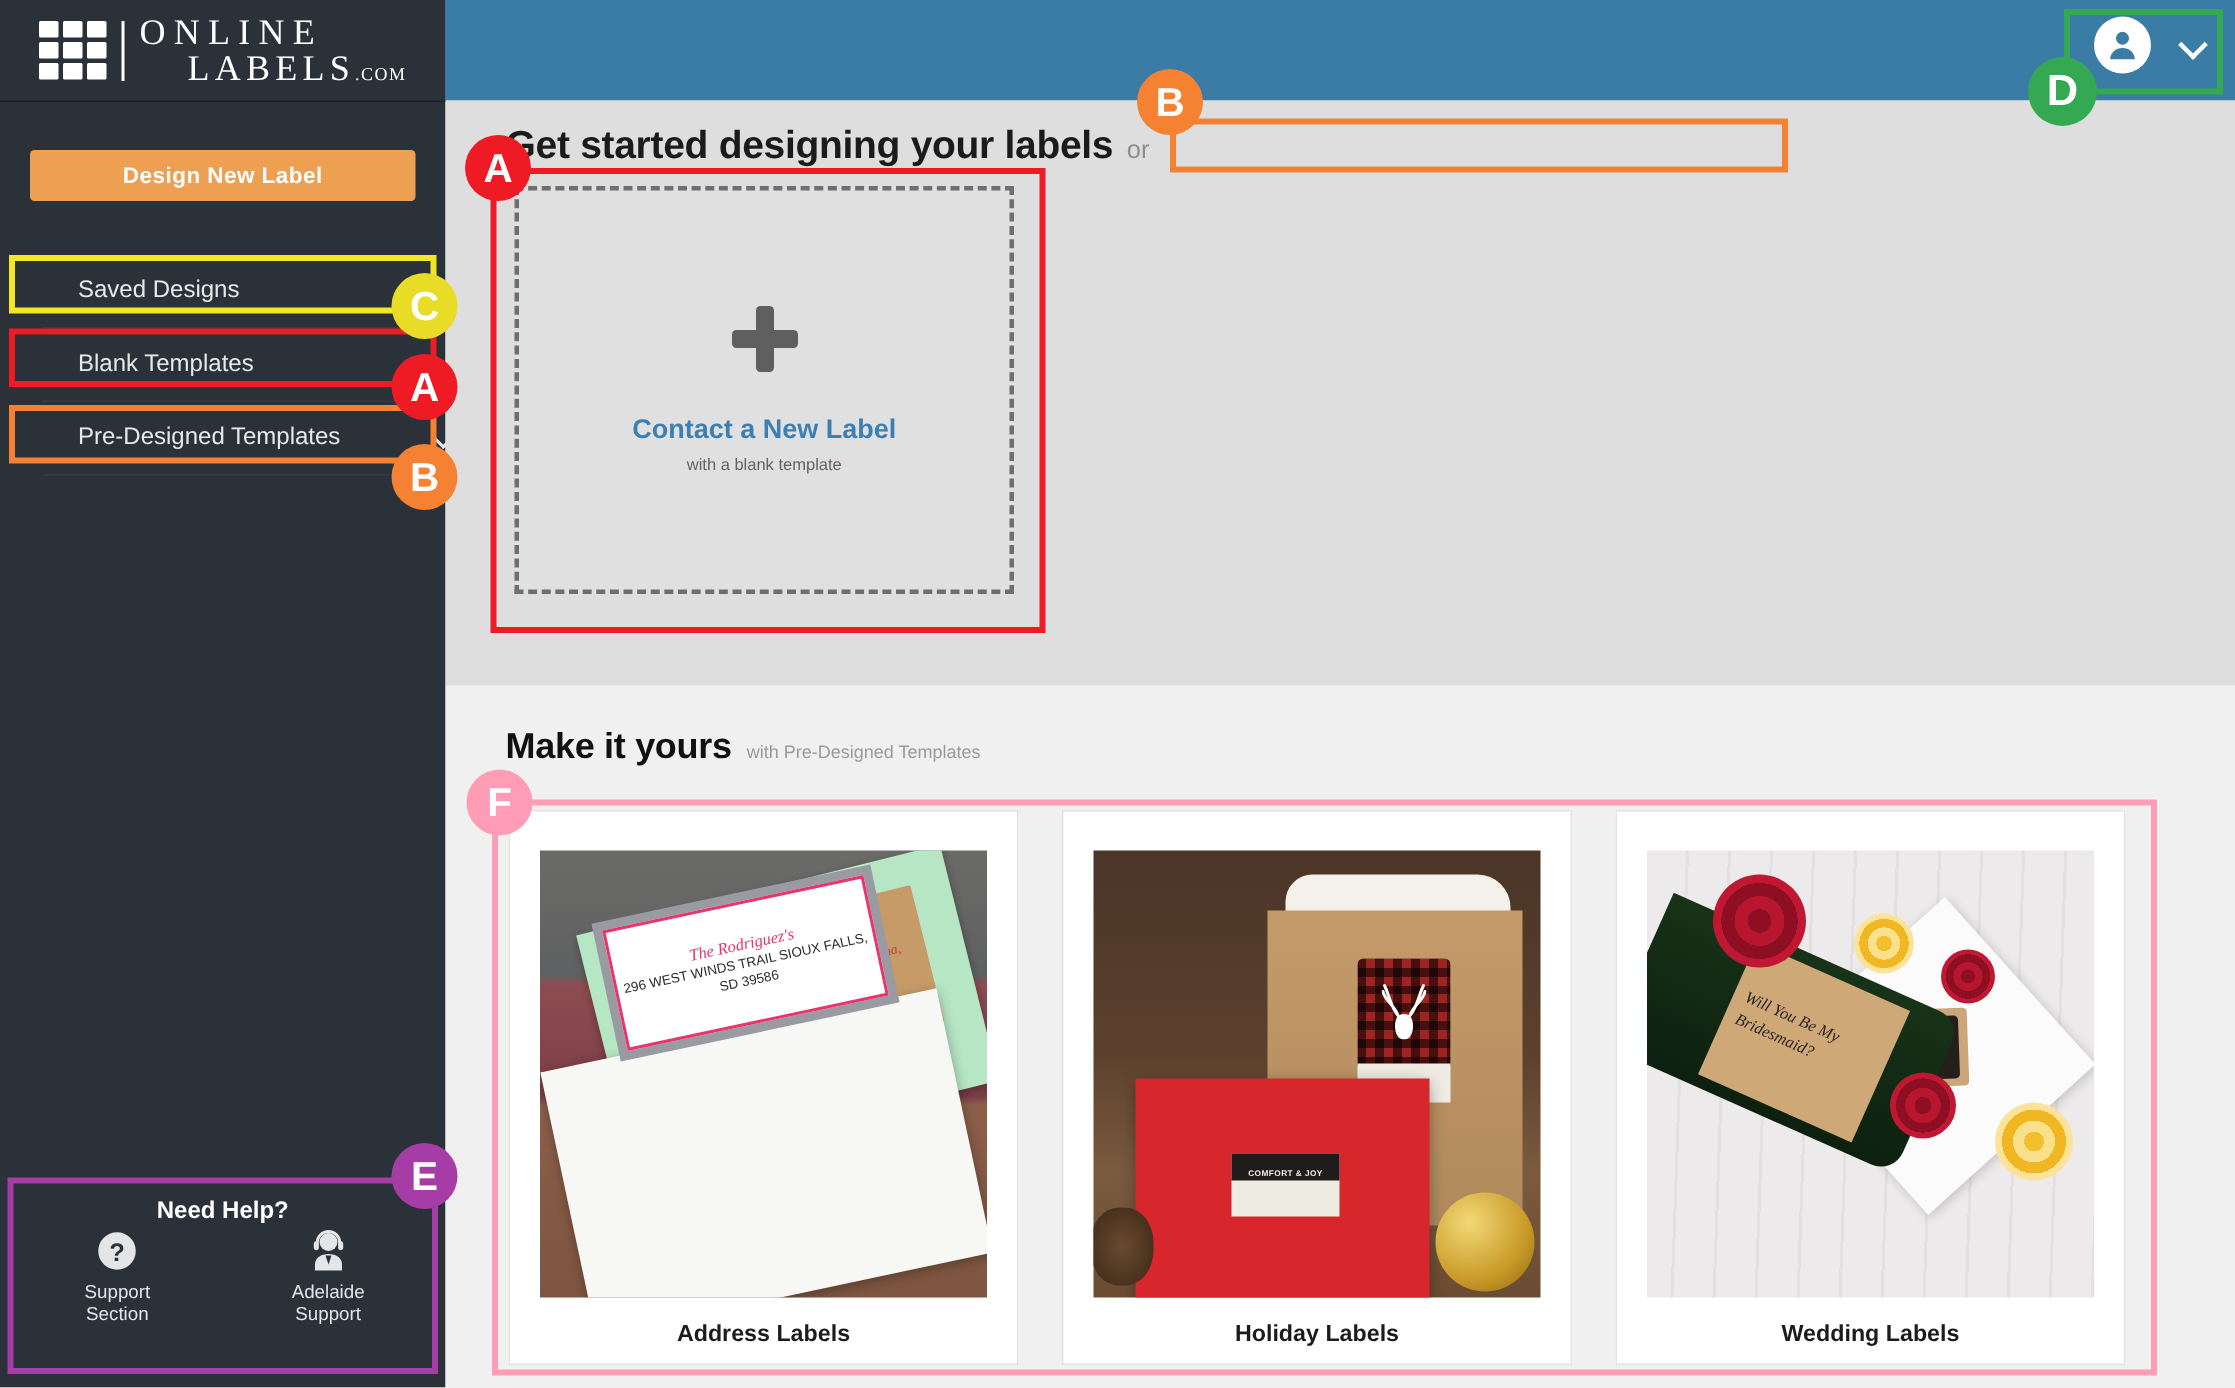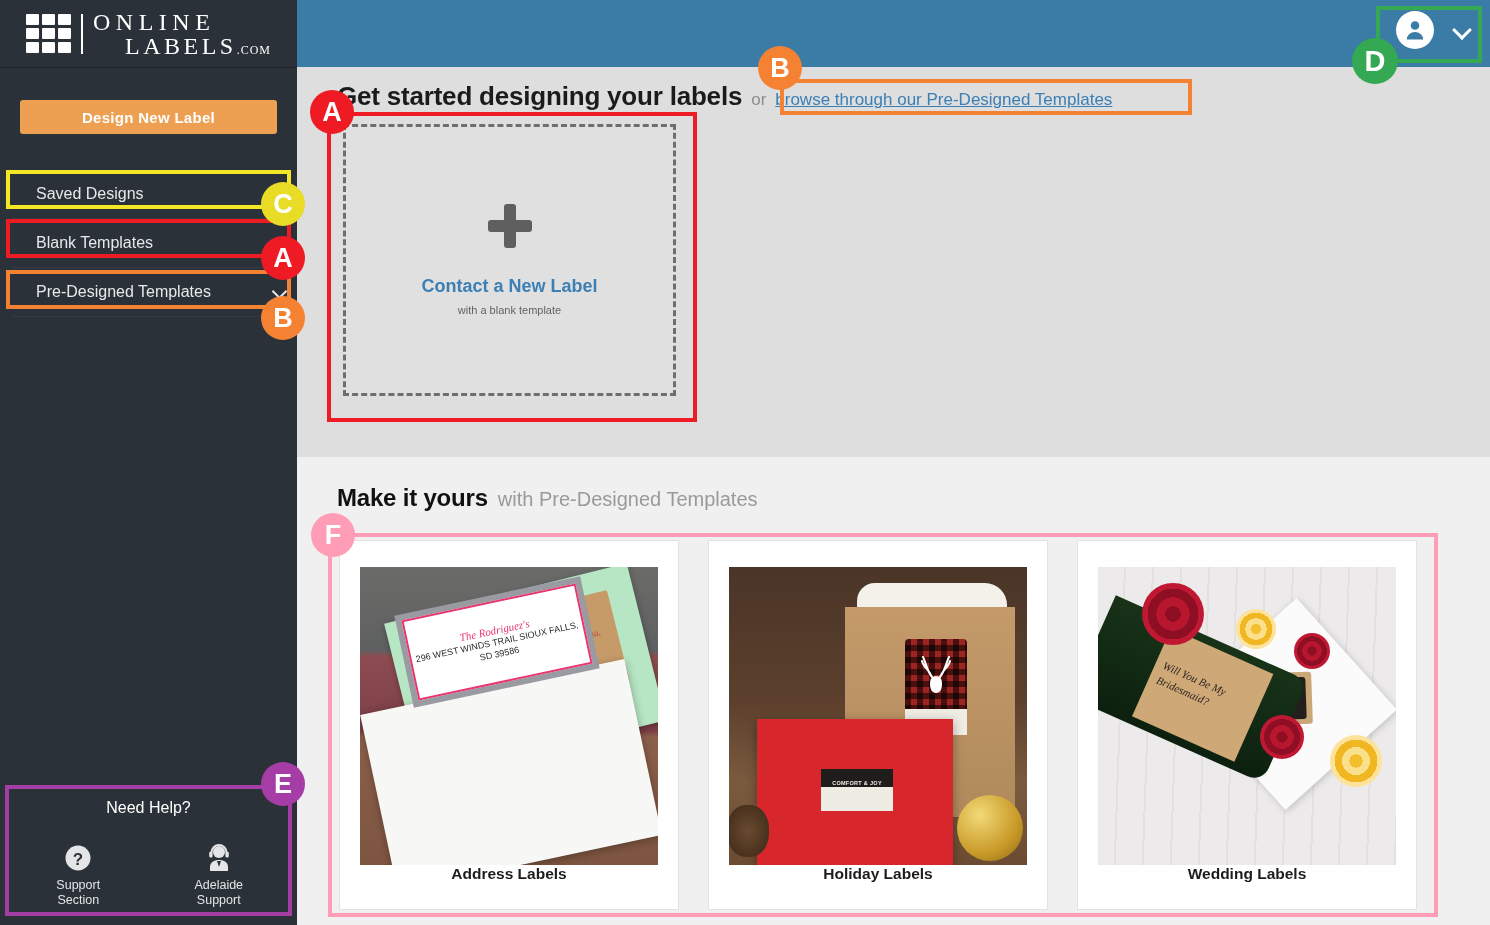"browse through our Pre-Designed" span.pdlink { html: <span>browse through our Pre-Designed Templates</span> -> none }
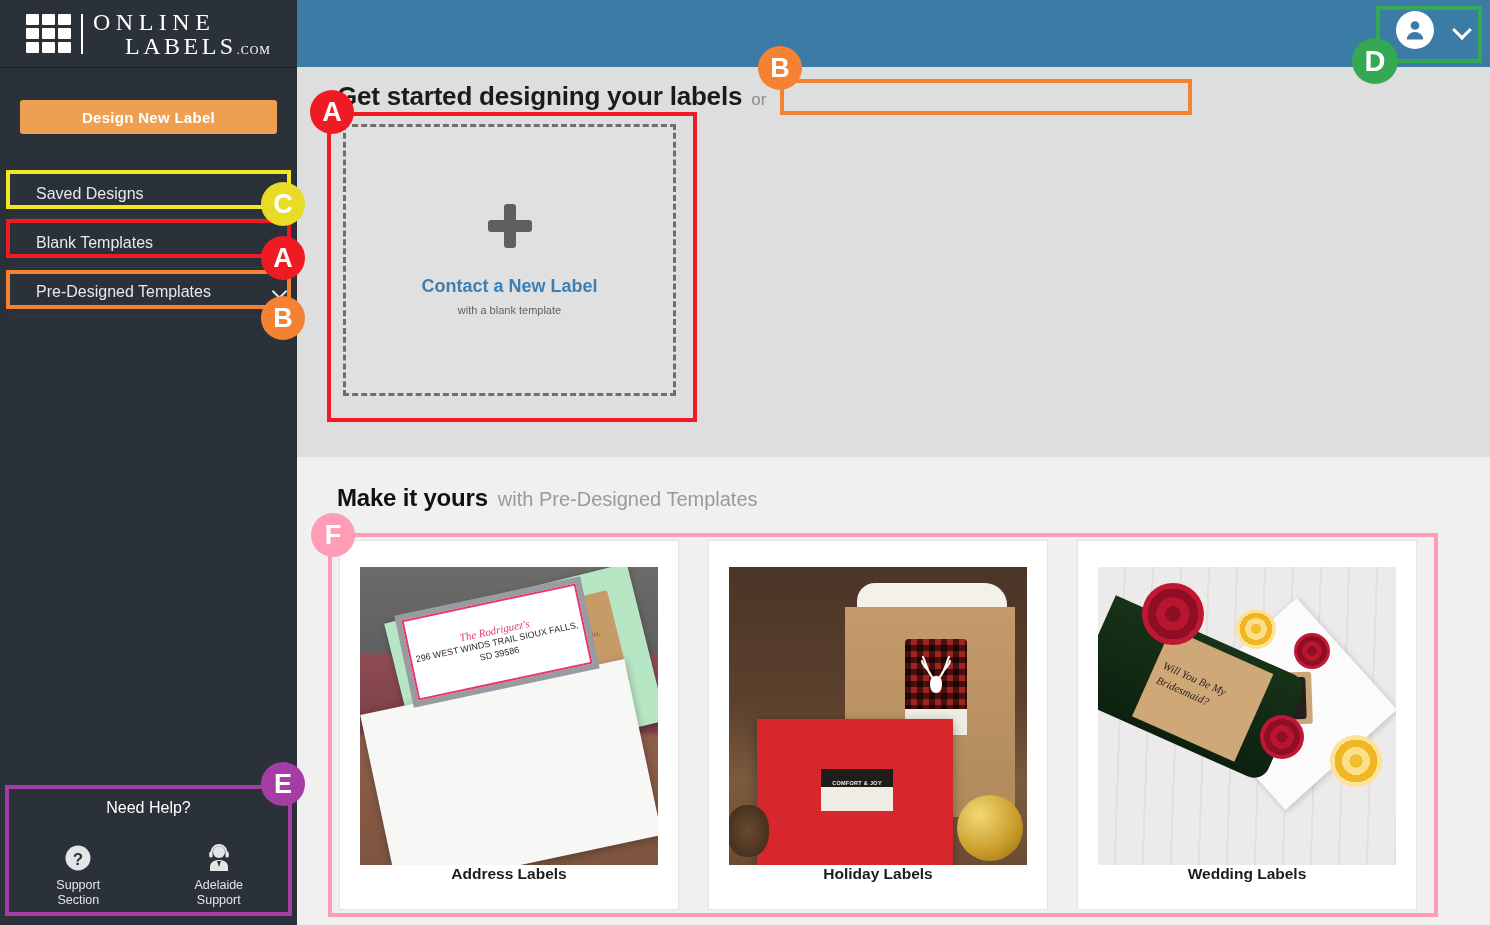"Saved Designs" .nav-list { left: 0 -> 16px }
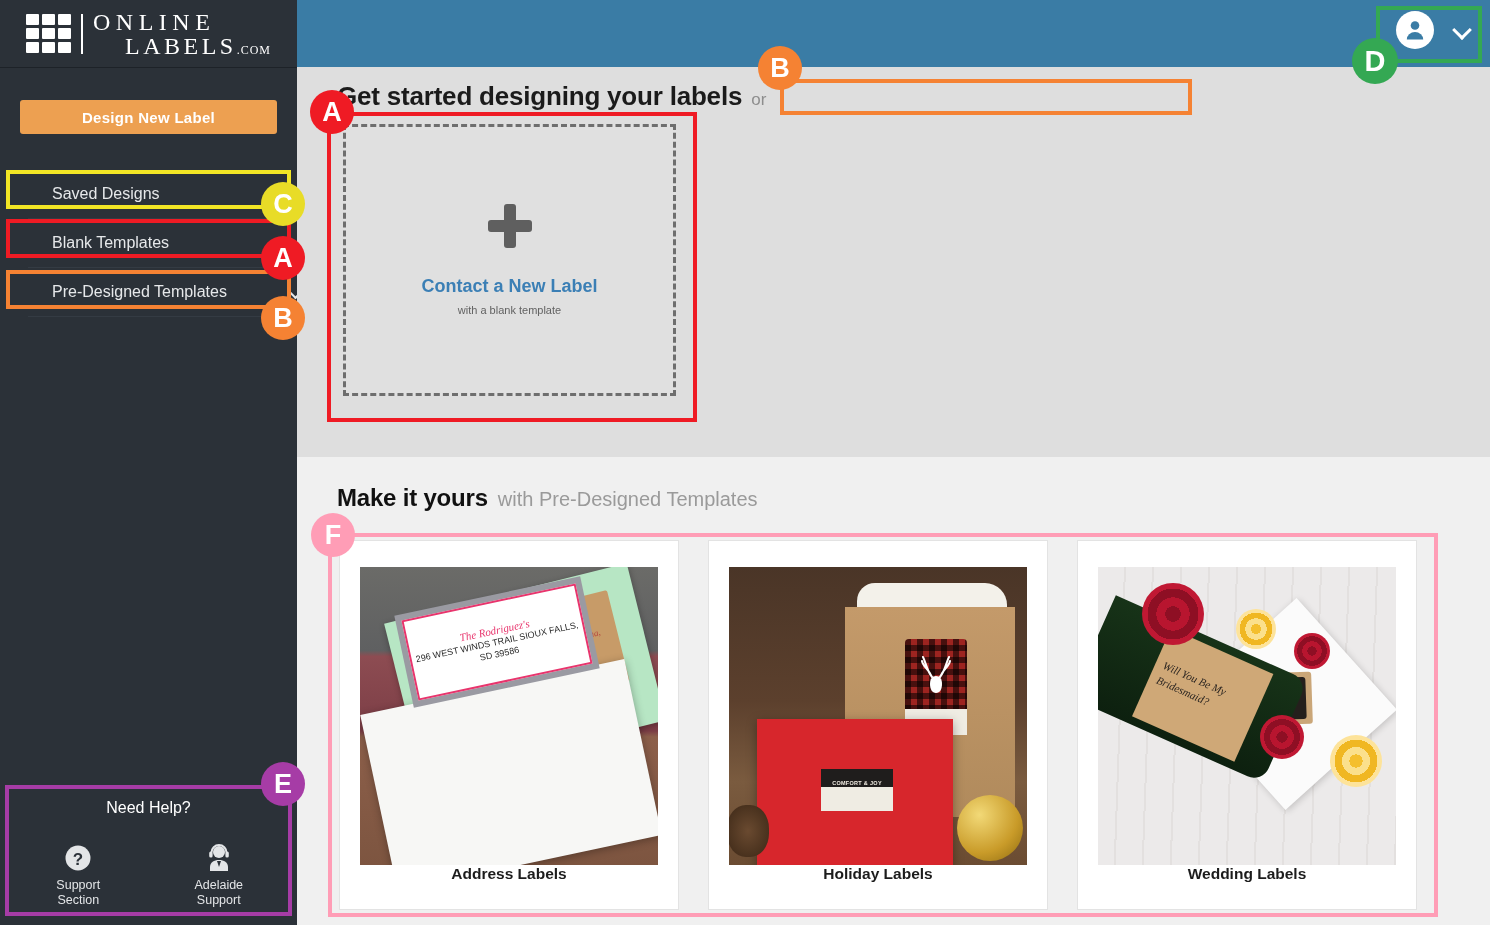"with Pre-Designed Templates" .h2sub { font-size: 20px -> 12px }
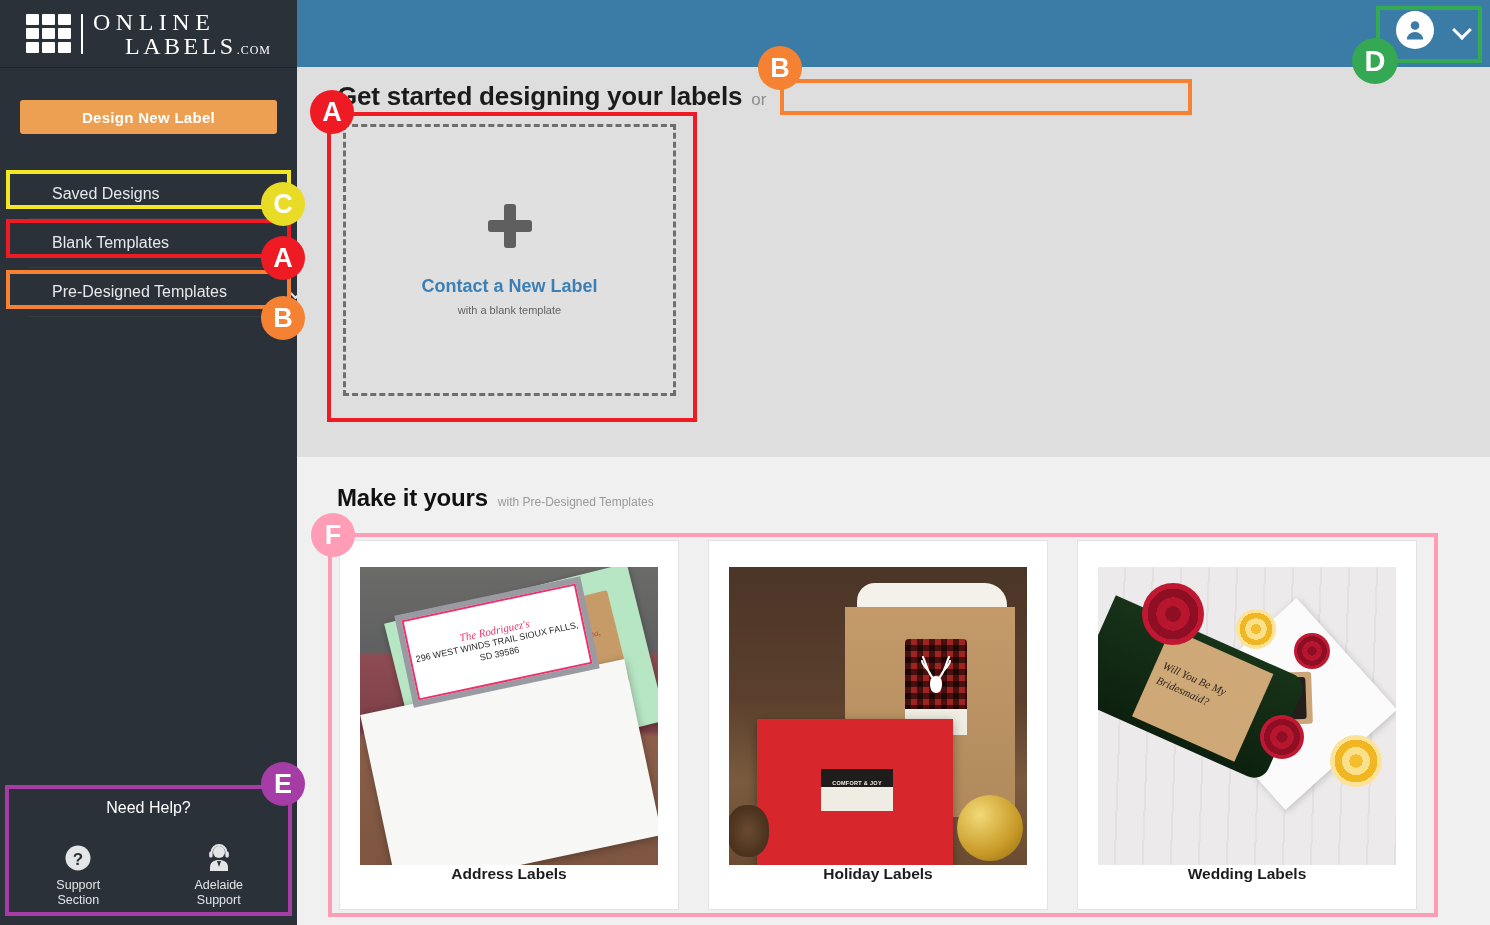"Need Help?" .need-help h4 { font-weight: normal -> bold; margin-bottom: 24px -> 0 }
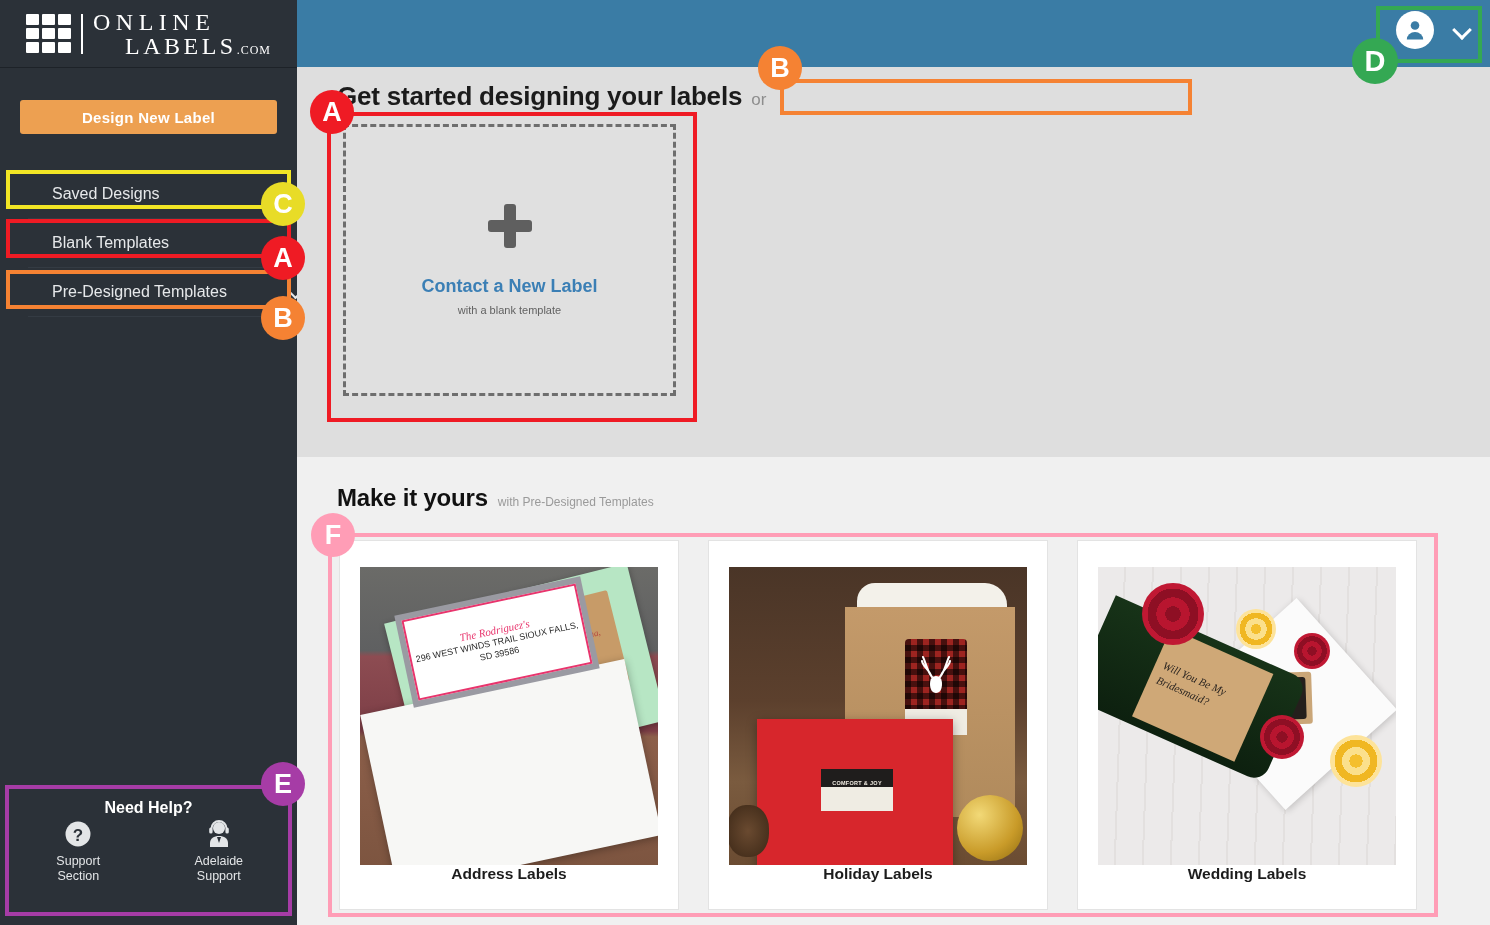"Address Labels" .card-title { margin-top: 0 -> 16px }
